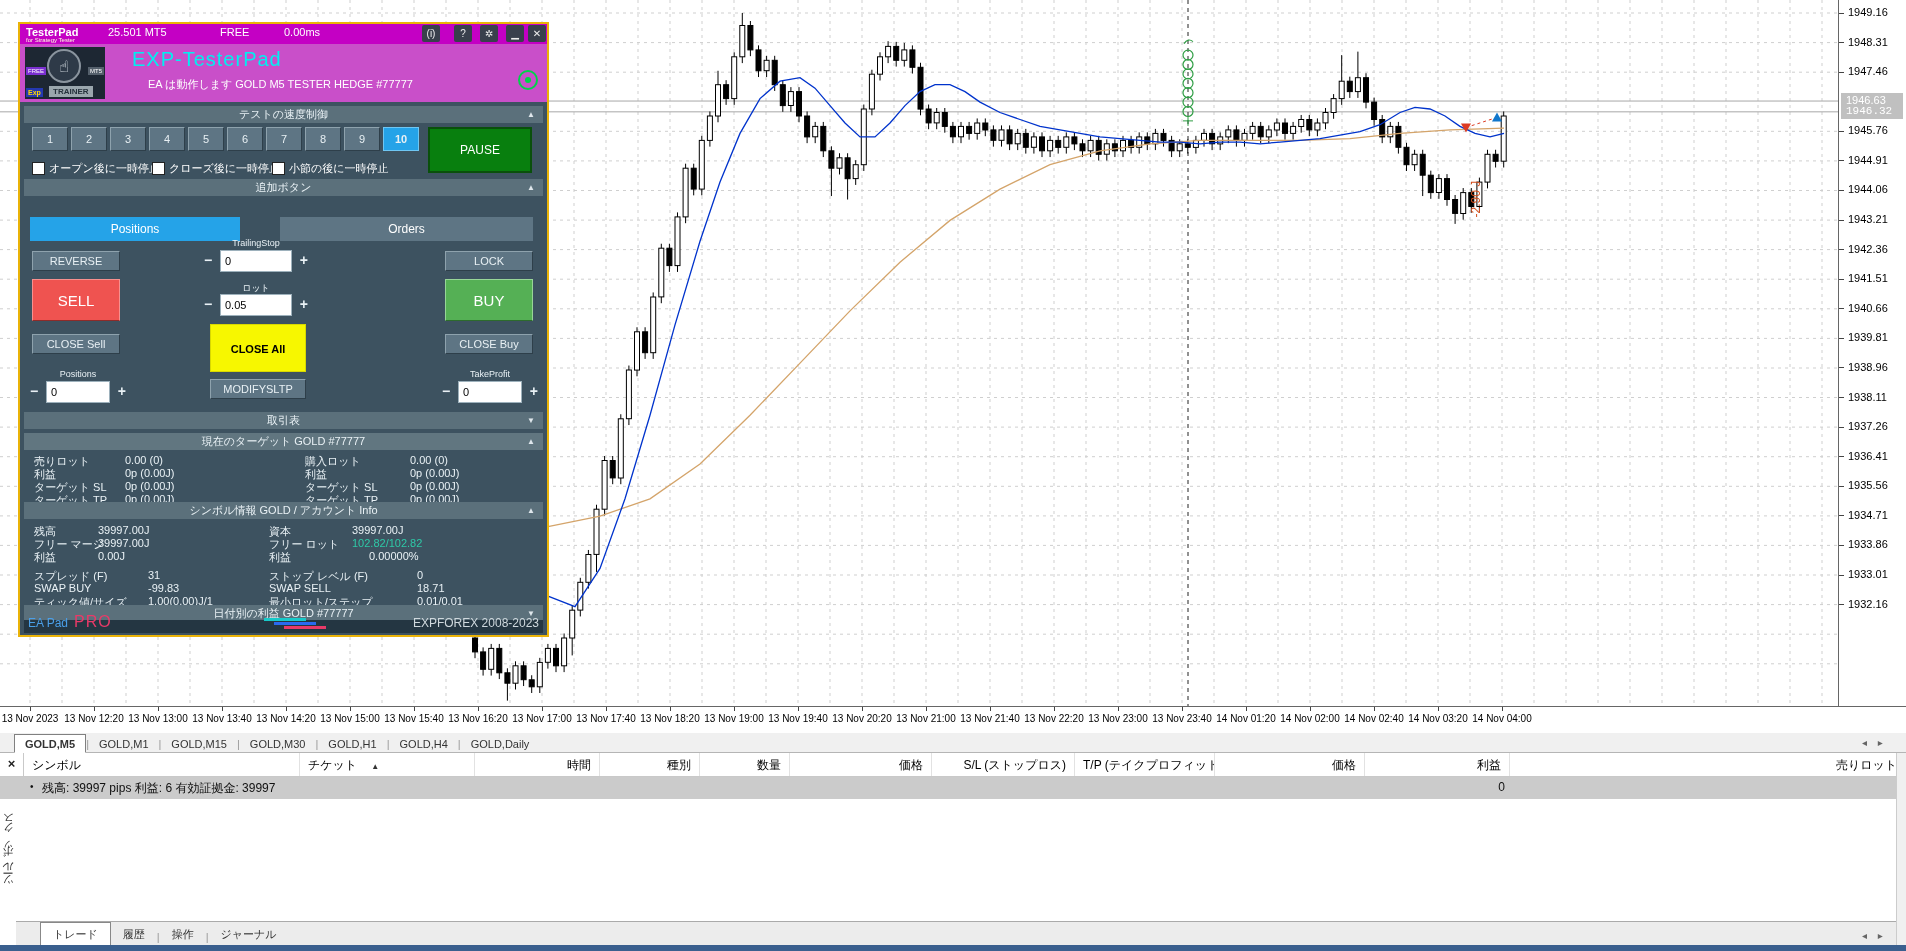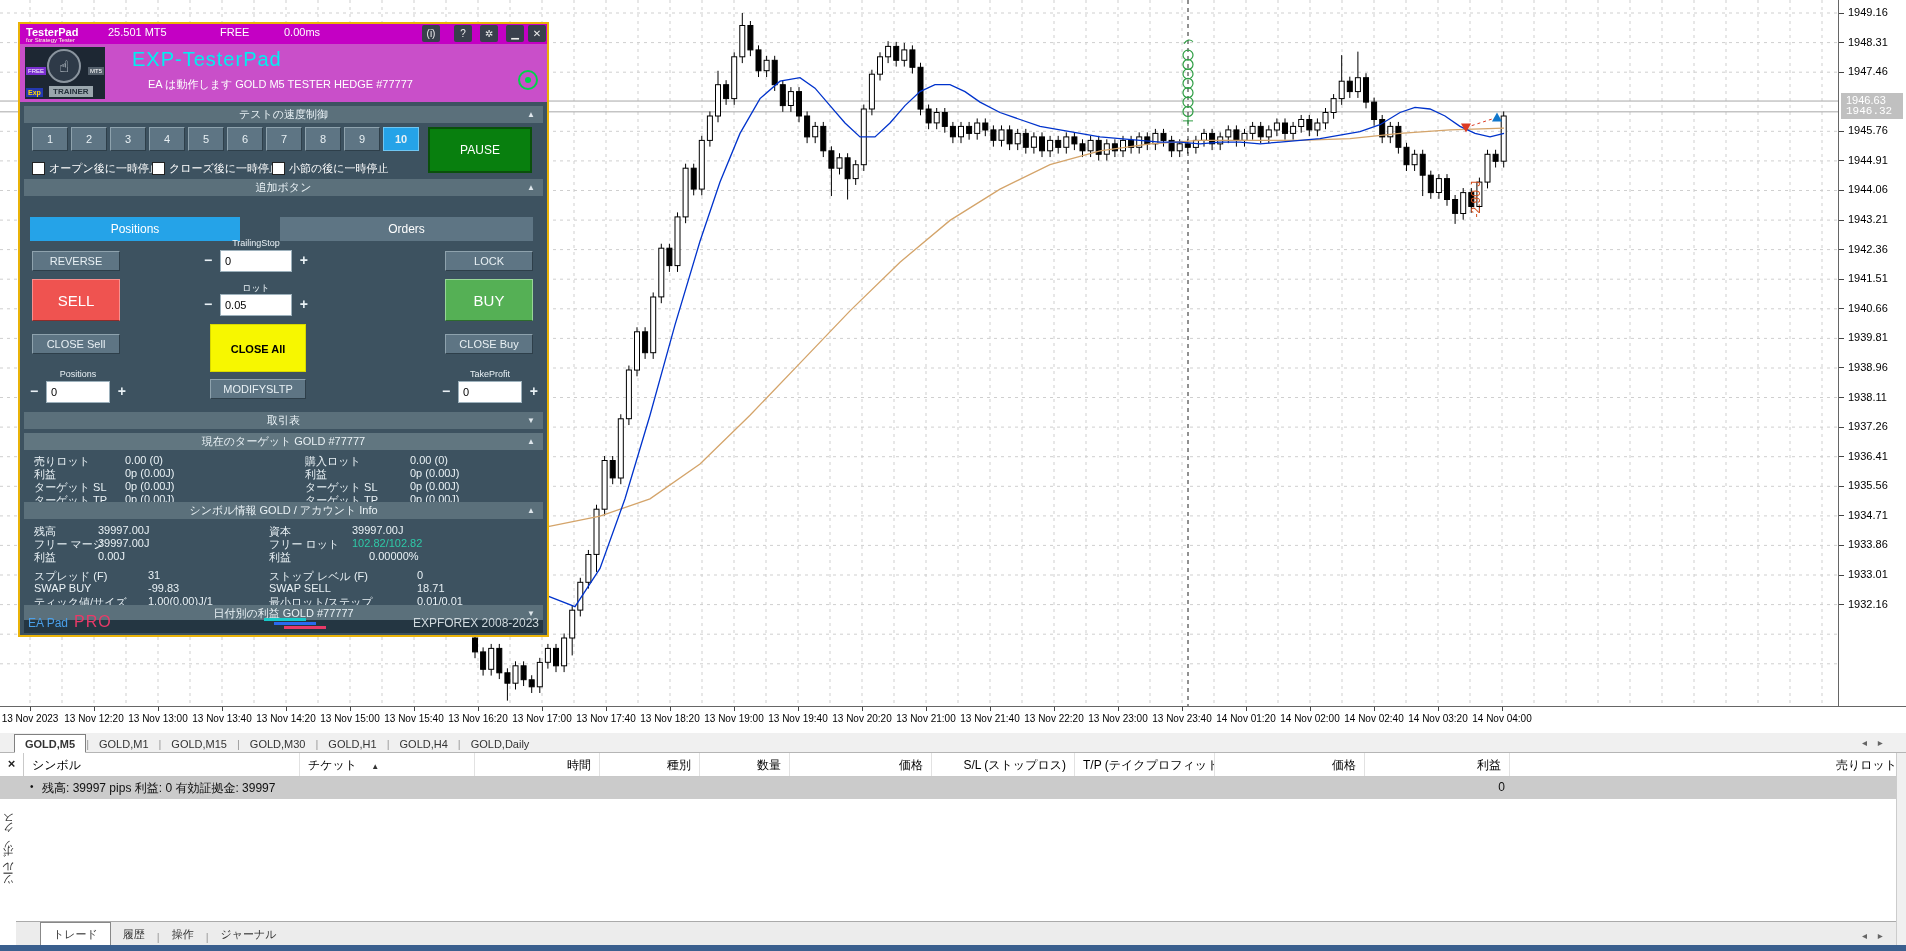"残高: 39997 pips 利益: 0" span { text: 0 -> 6 }
